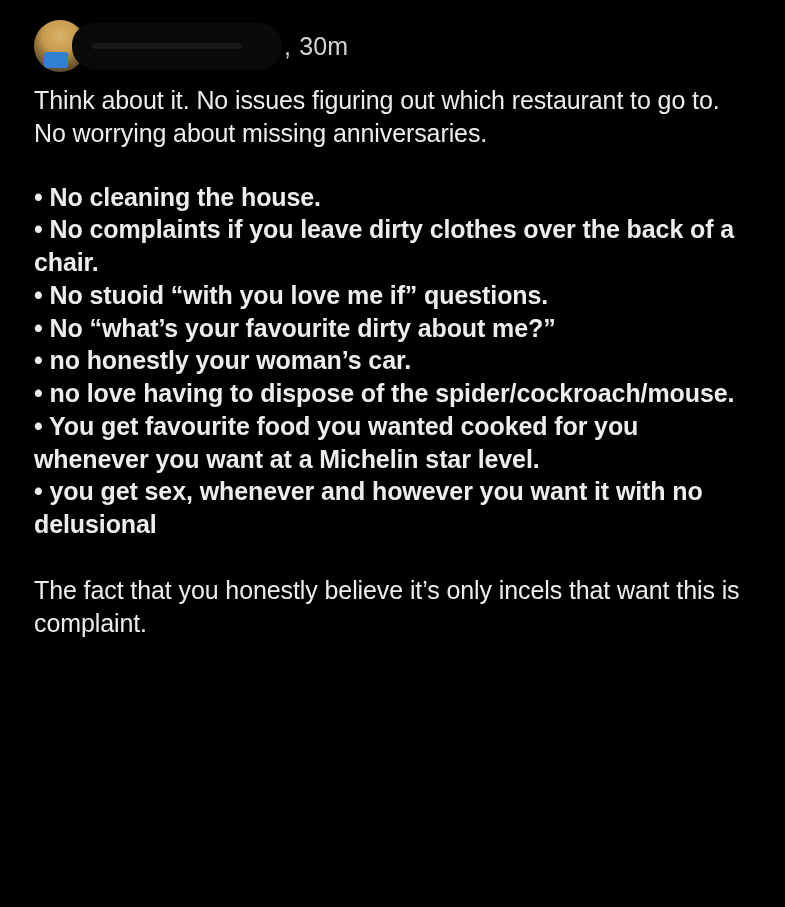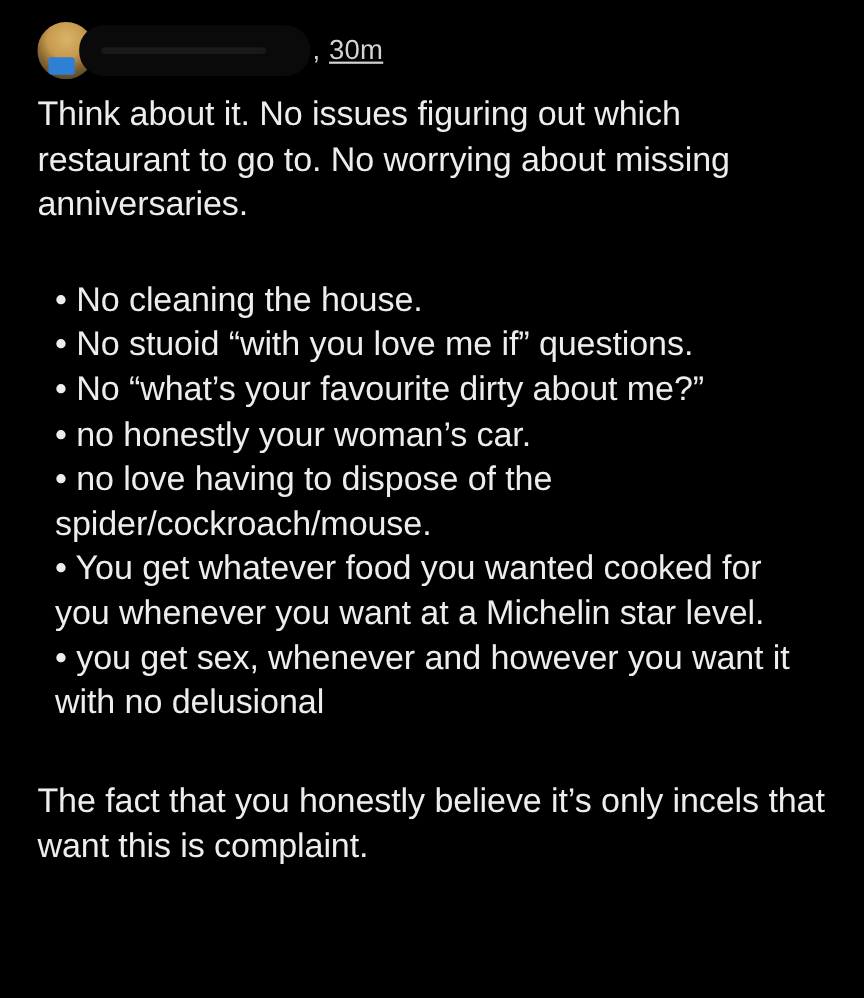"30m" div.header-meta { text-decoration: underline -> none }
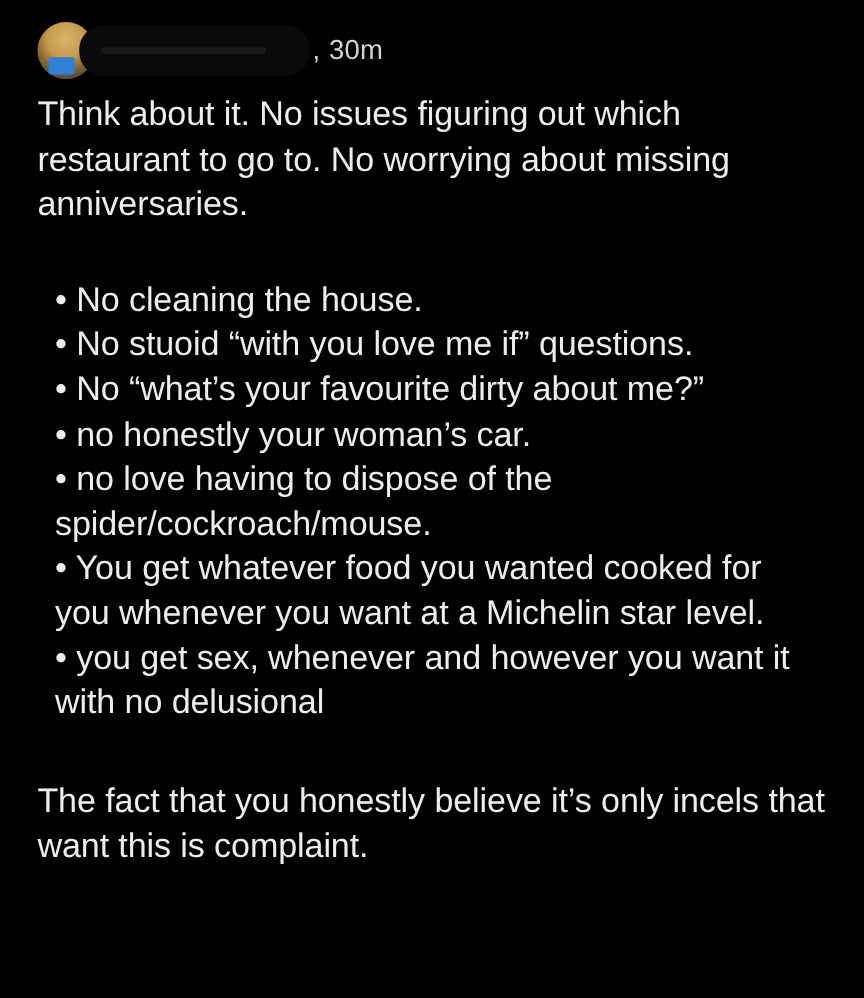"Think about it. No issues" .post-body { font-size: 31px -> 25px }
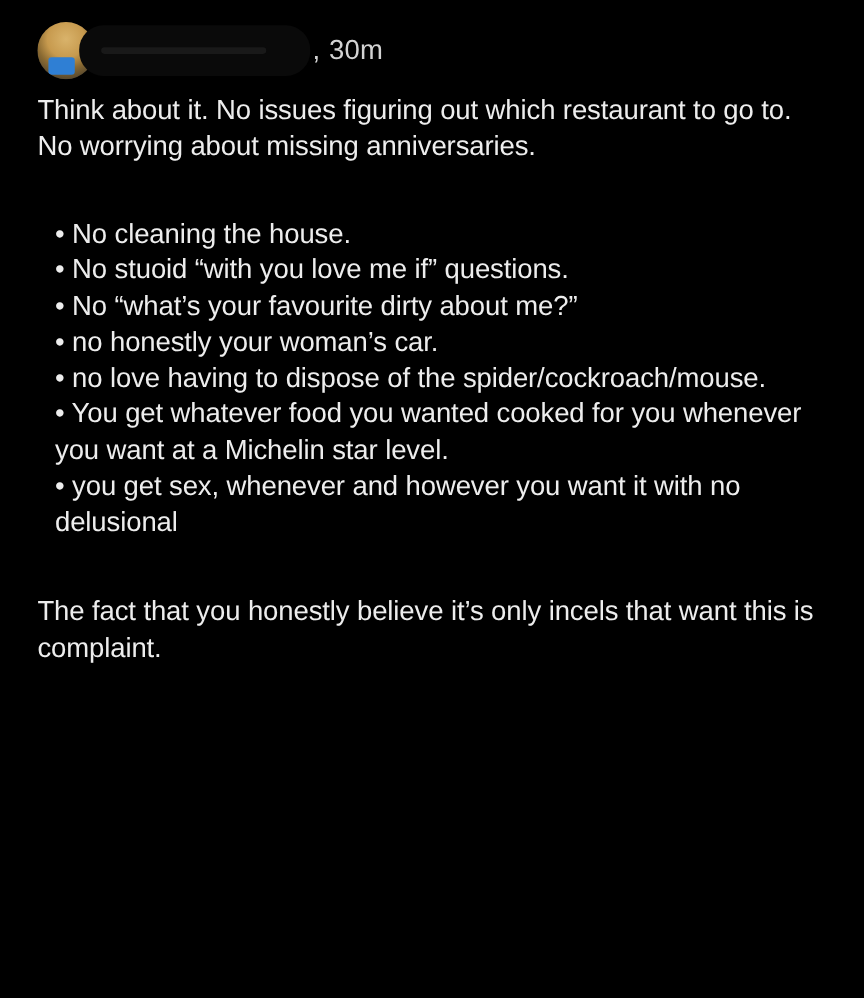"• No cleaning the house." .bullet-list { font-weight: none -> bold; margin: 16px -> 0 }
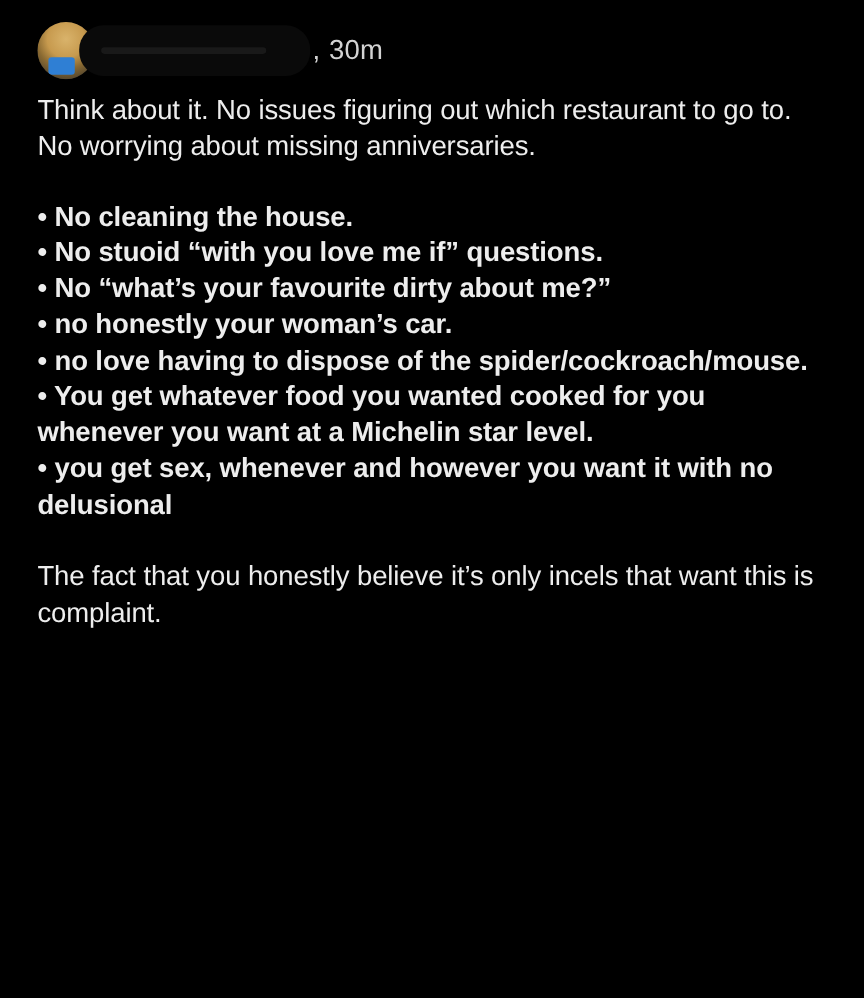"• No complaints if you" li { html: none -> <li><span>•</span> <span>No complaints if you leave dirty clothes over the back of a chair.</span></li> }
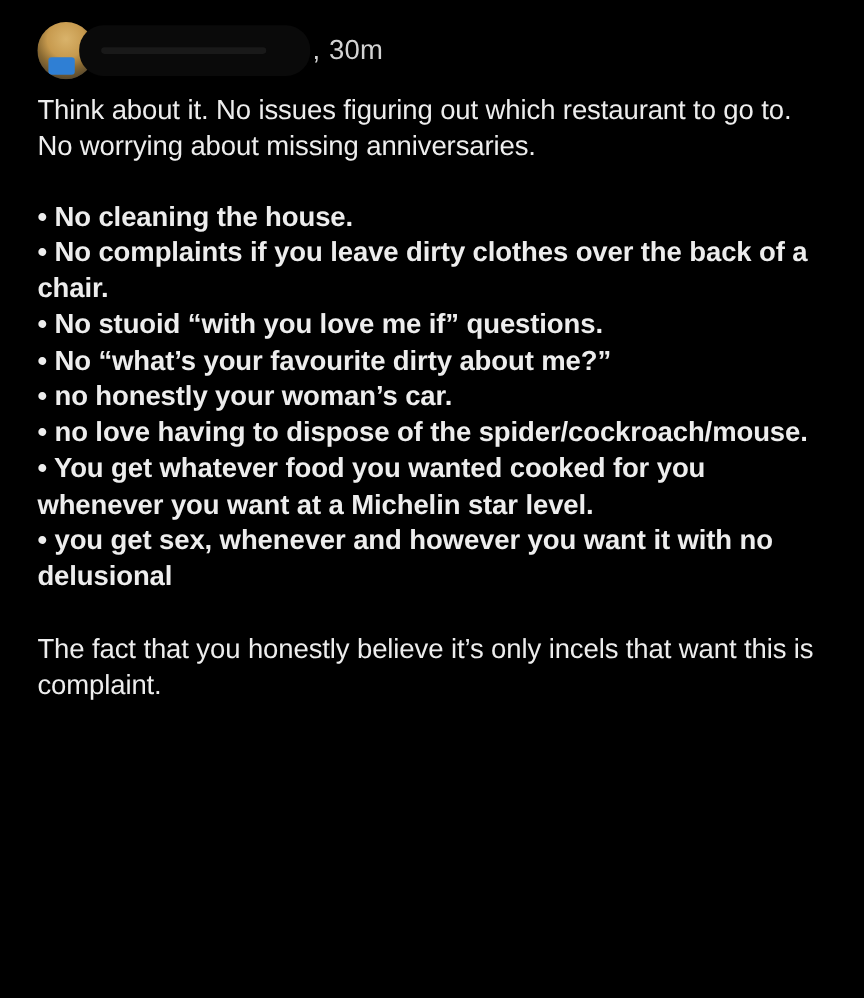"You get whatever food you" span { text: whatever -> favourite }
